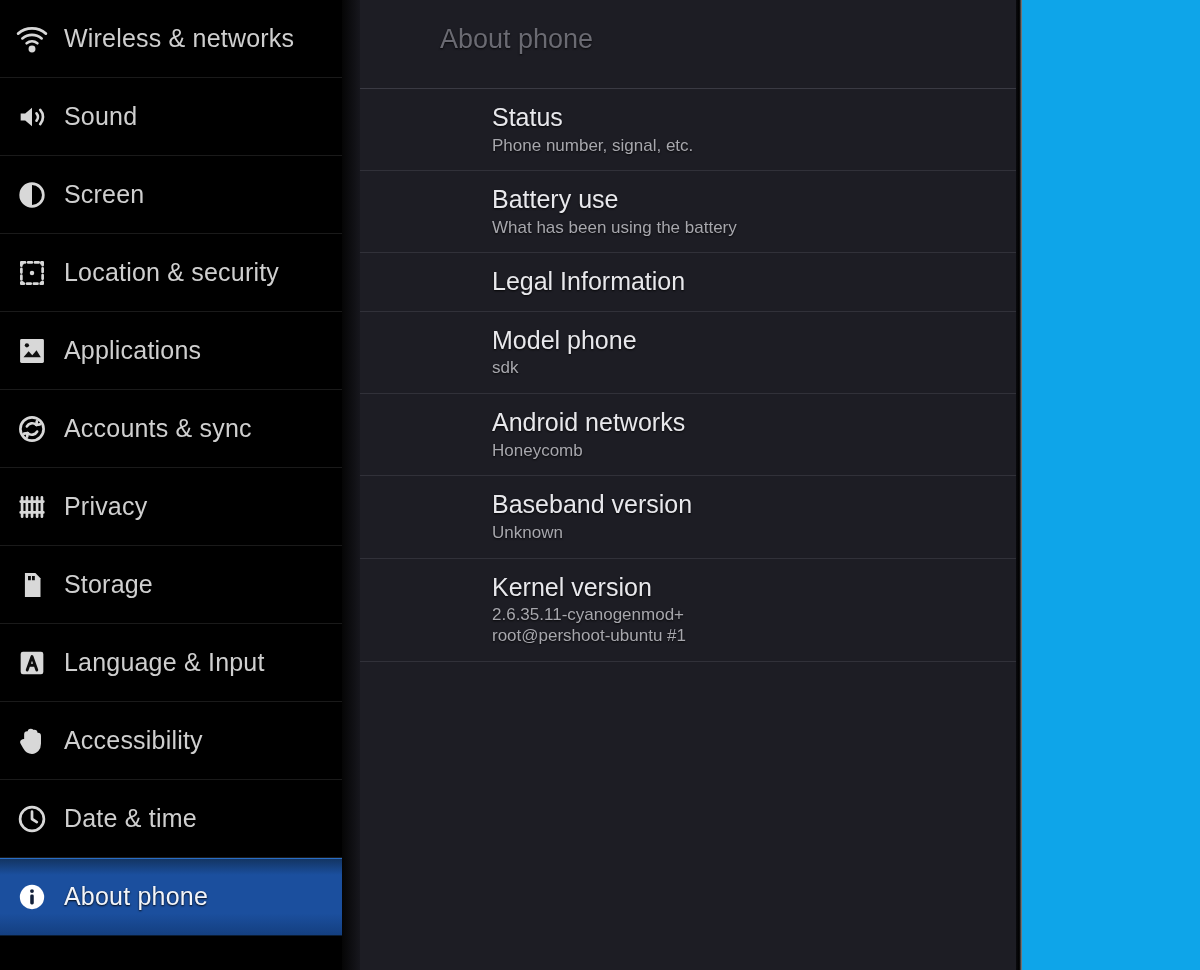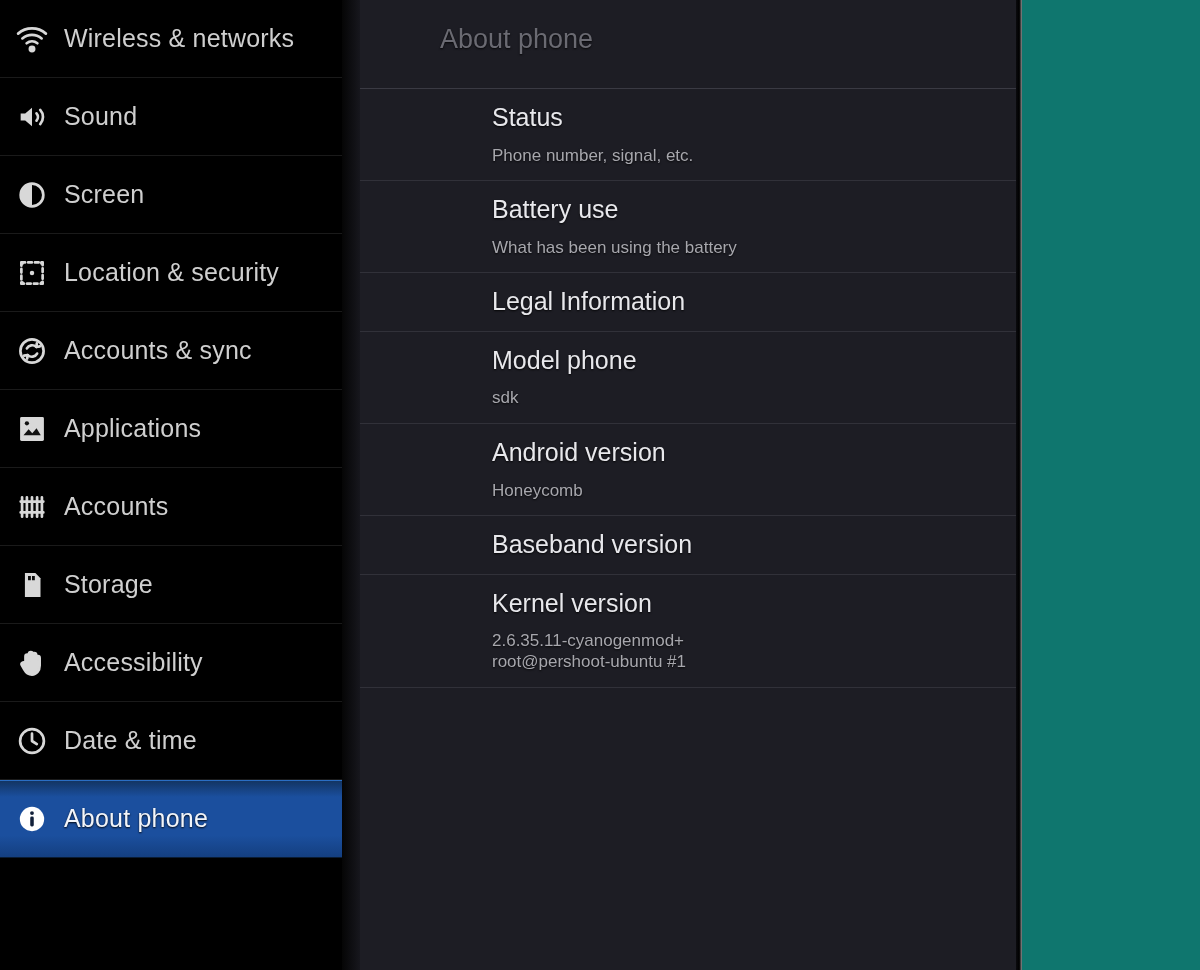"Wireless & networks" #screen { background: #0f766e -> #0ea5e9 }
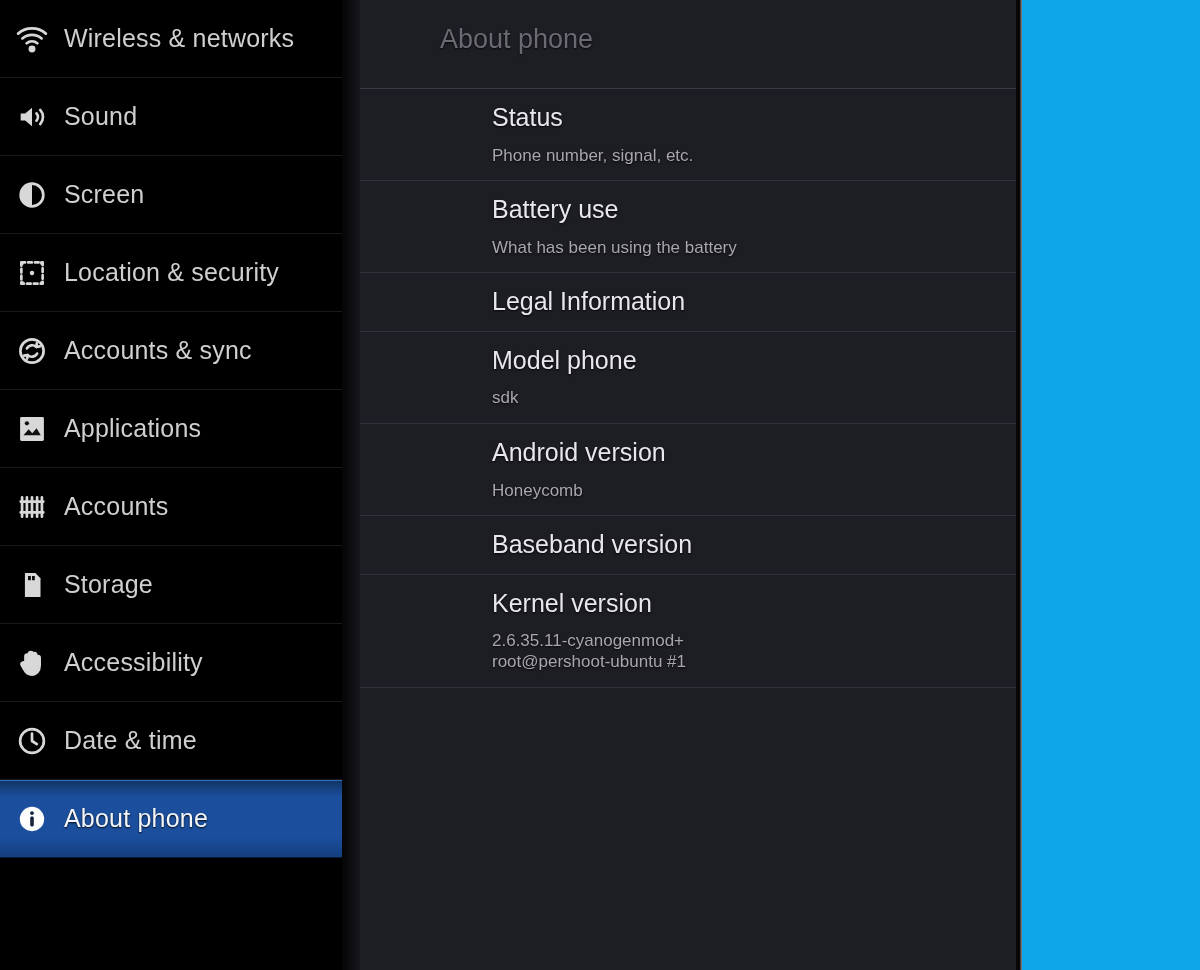"Phone number, signal, etc." .row-sub { margin-top: 13px -> 3px }
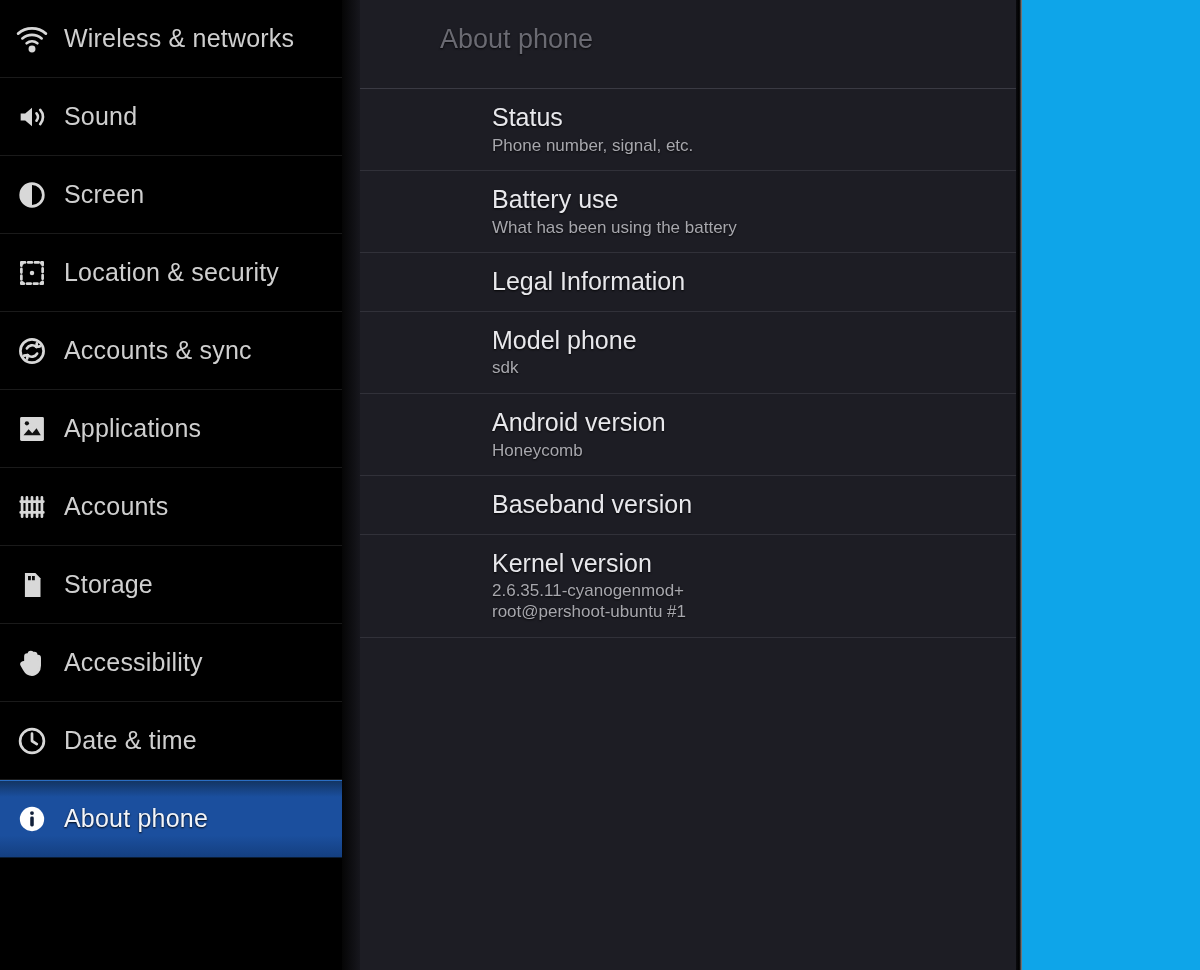"Accounts & sync" div.nav-item { order: before "Applications" -> after "Applications" }
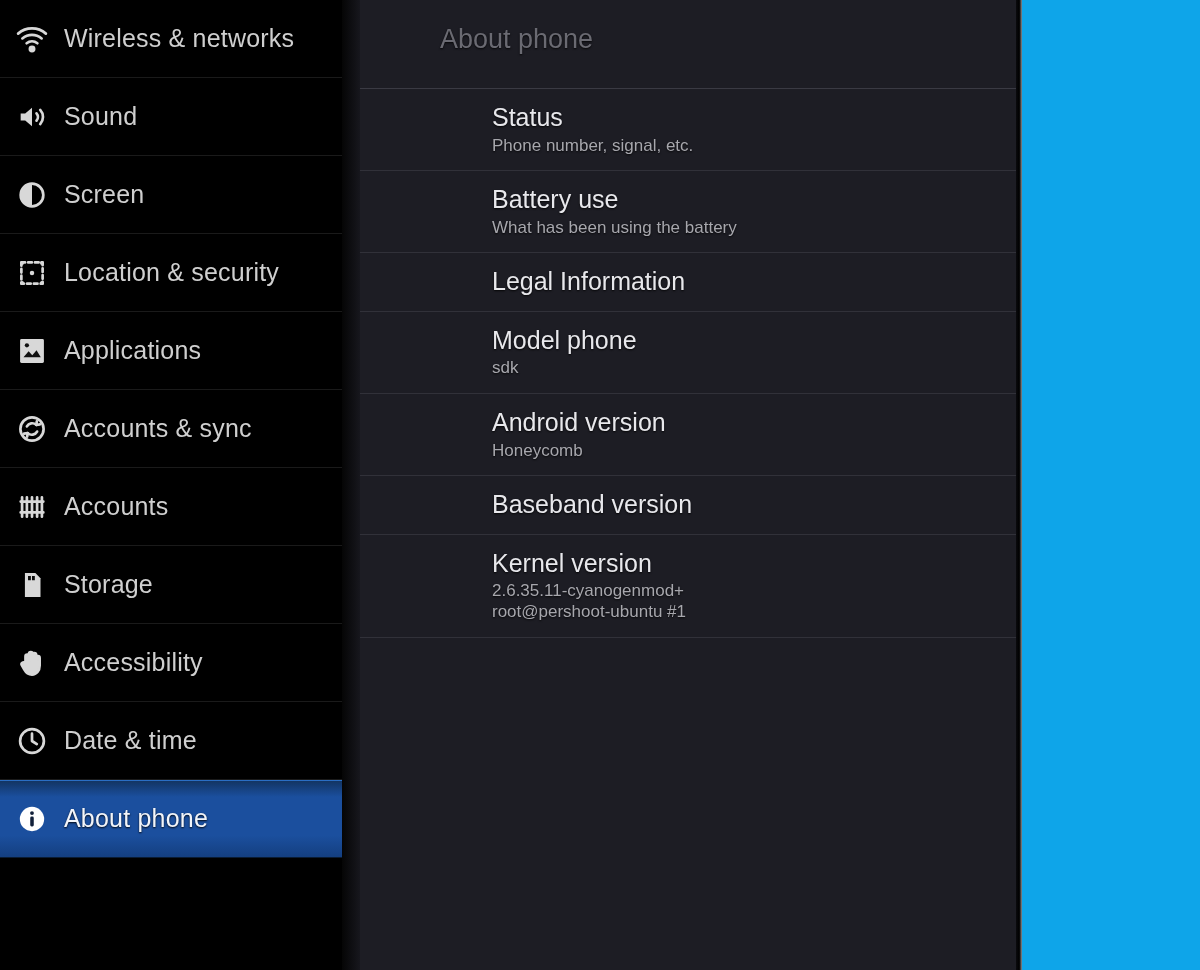"Android version" div.row-title { text: version -> networks }
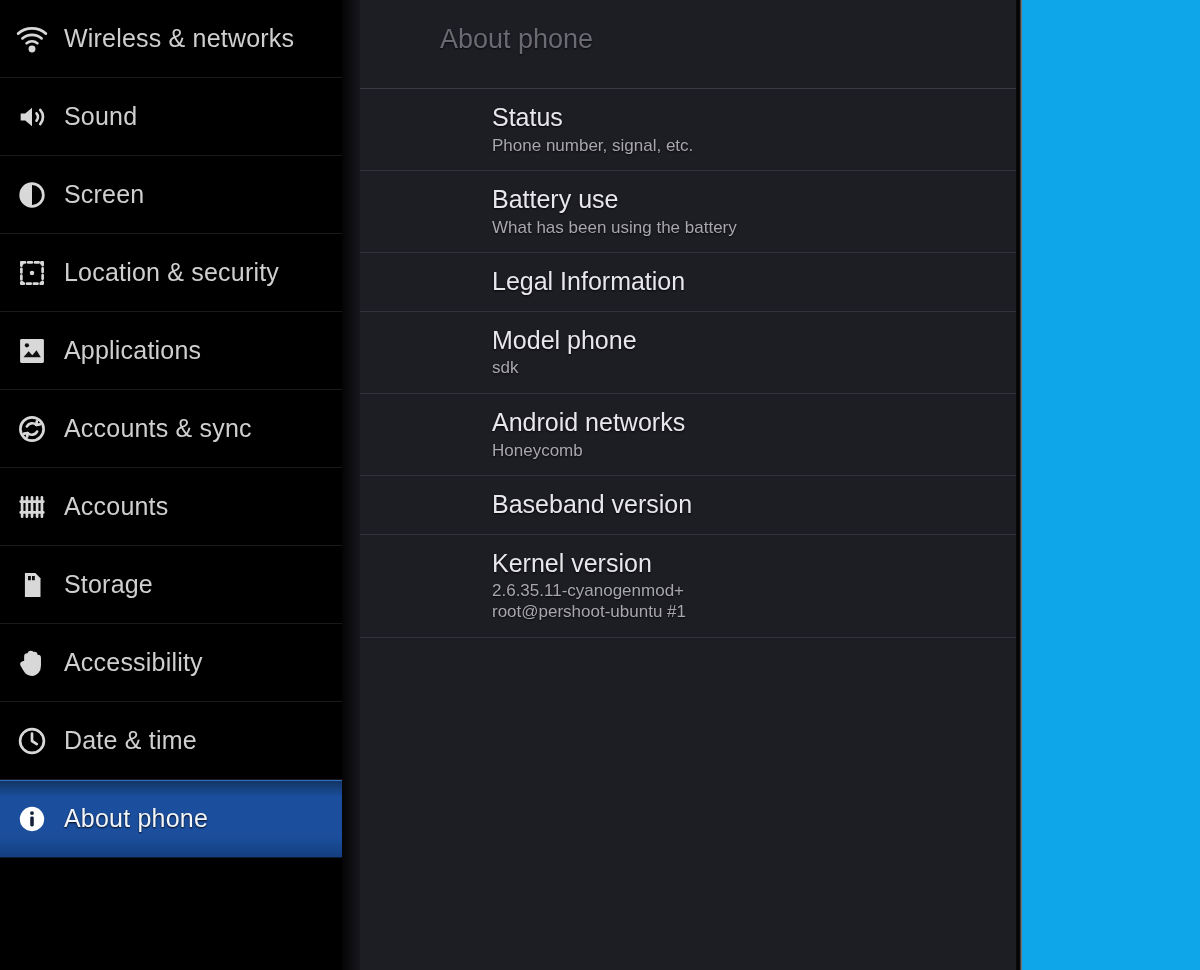"Accounts" span.nav-label { text: Accounts -> Privacy }
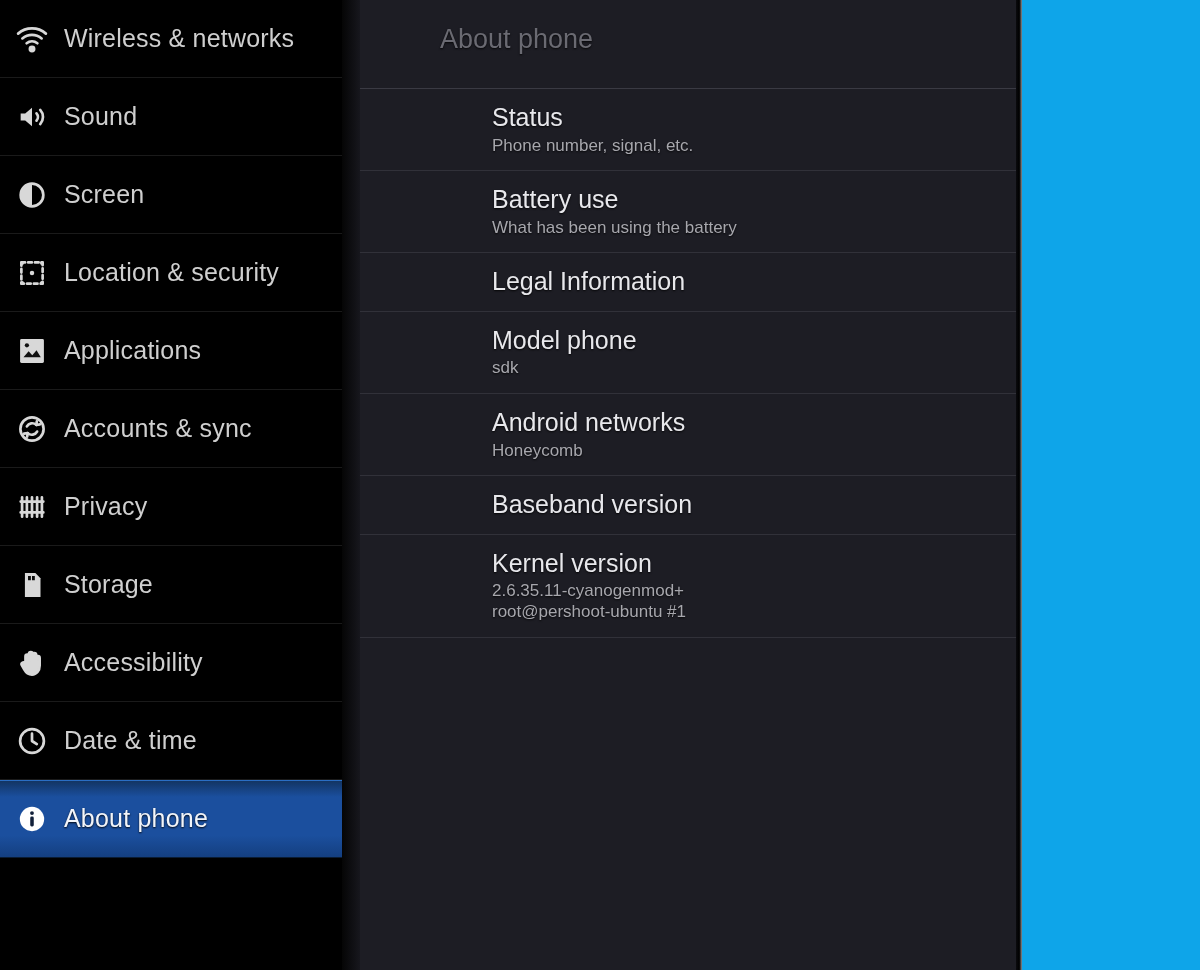"Unknown" div.row-sub { html: none -> <div> <span>Unknown</span> </div> }
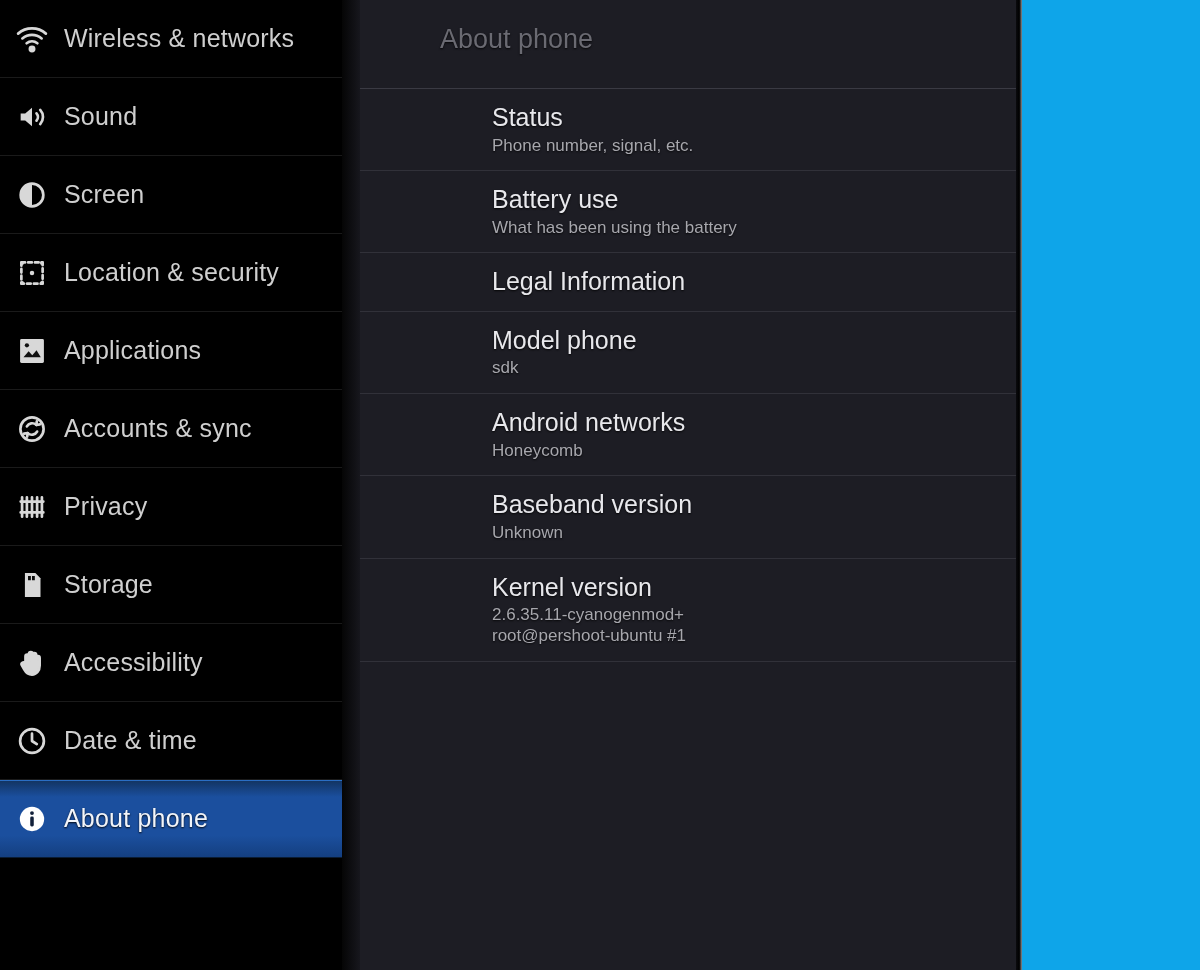"Language & Input" div.nav-item { html: none -> <div> <span> <svg> <rect></rect> <path></path> </svg> </span> <span>Language &amp; Input</span> </div> }
